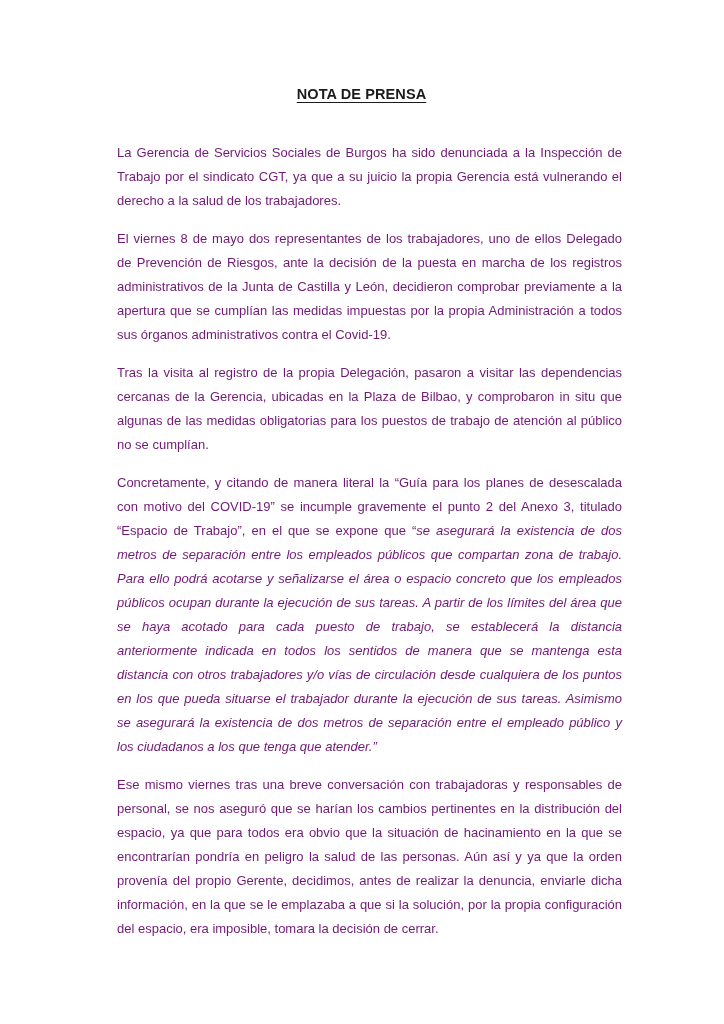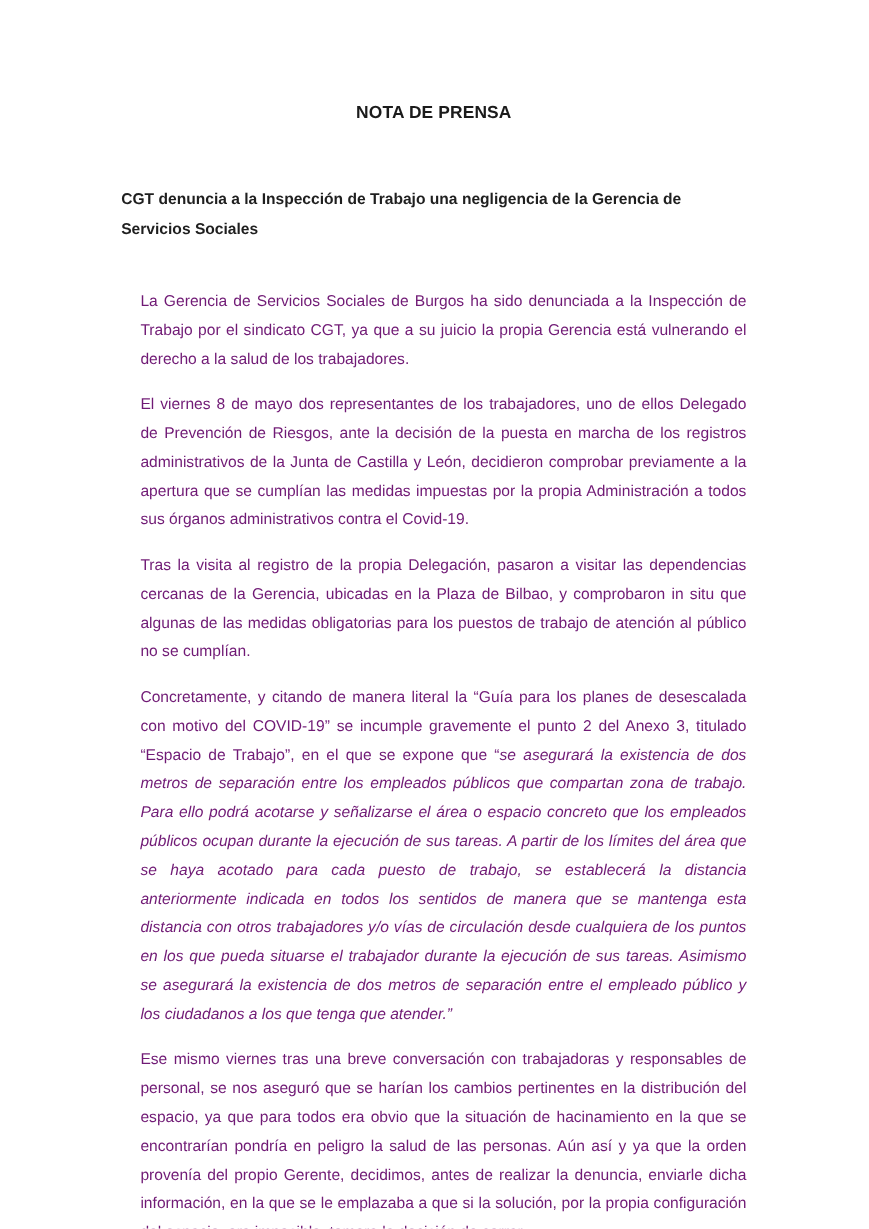"NOTA DE PRENSA" .doc-title span { text-decoration: none -> underline }
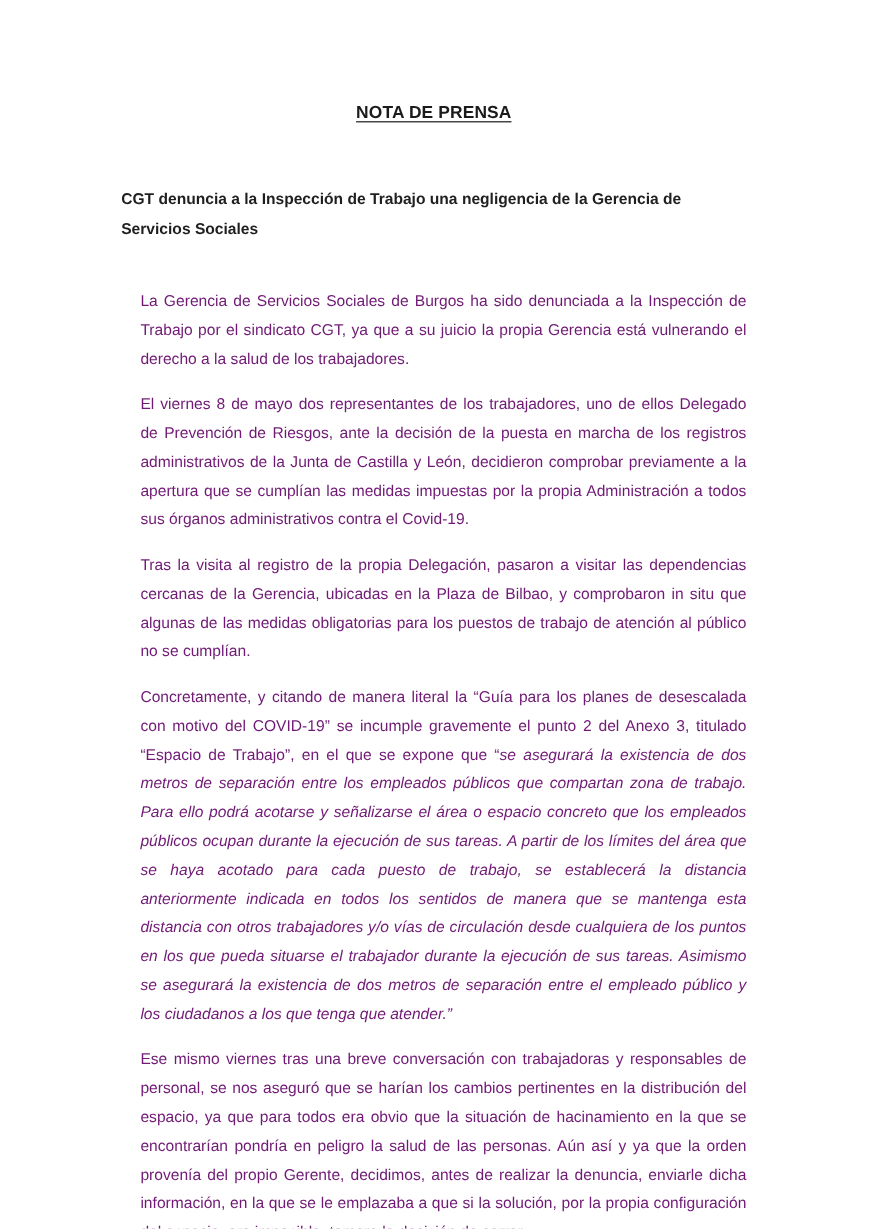"CGT denuncia a la Inspección" p.lede { html: <p>CGT denuncia a la Inspección de Trabajo una negligencia de la Gerencia de Servicios Sociales</p> -> none }
